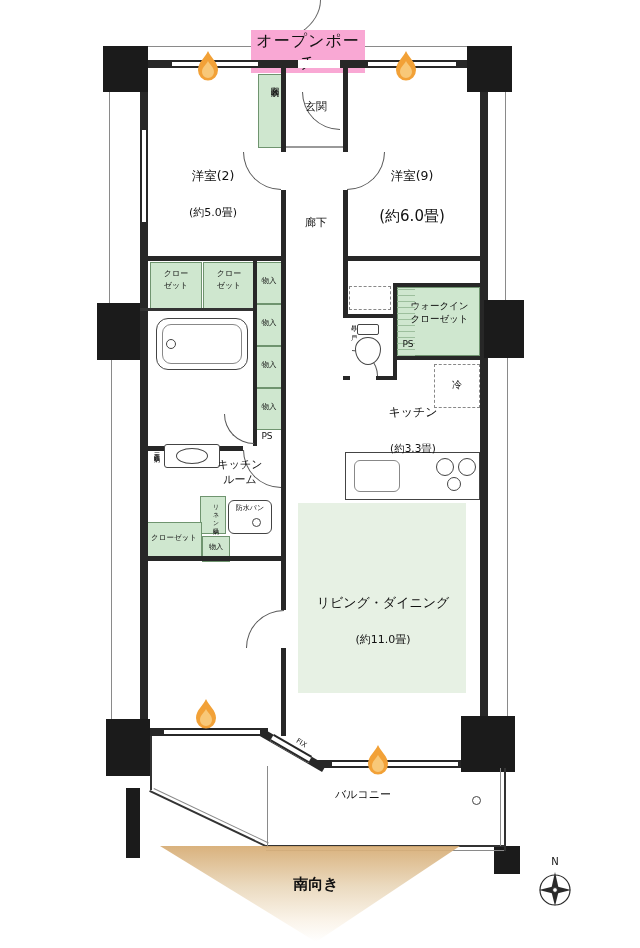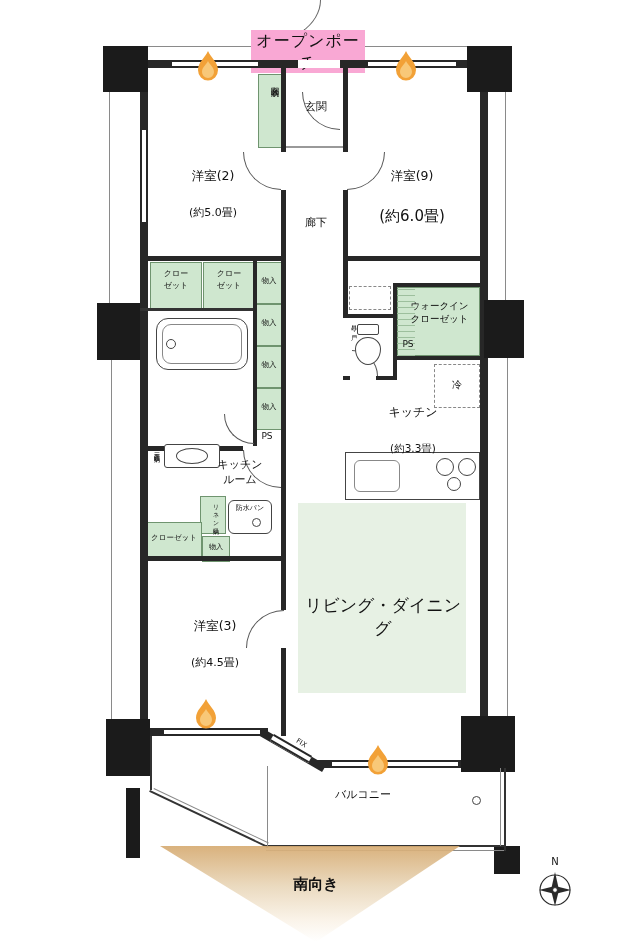"リビング・ダイニング" span { font-size: 17px -> 13px }
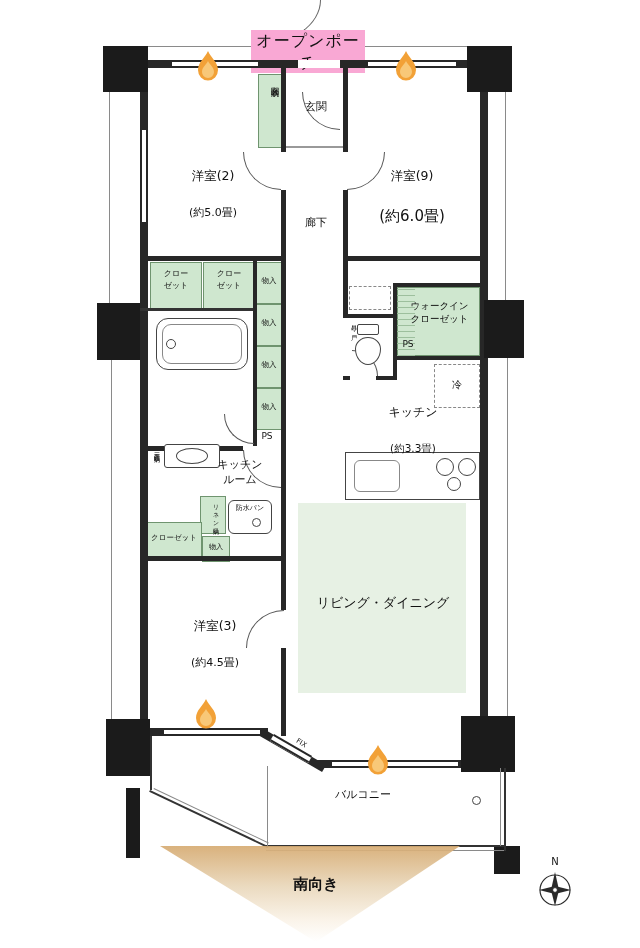"洋室(3)" div.lbl { html: <div> <span>洋室(3)</span> <span>(約4.5畳)</span> </div> -> none }
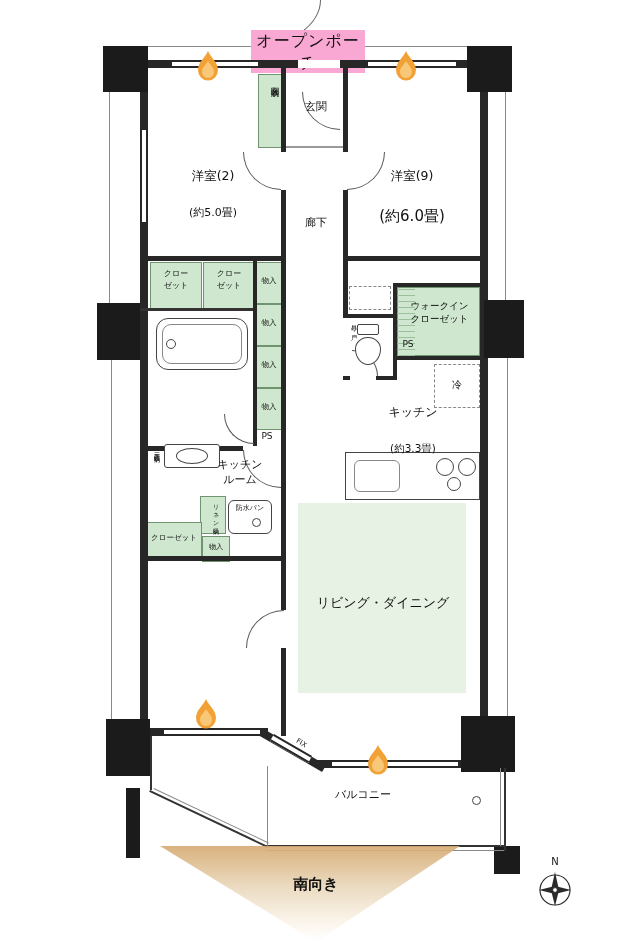"(約11.0畳)" span { html: none -> <span>(約11.0畳)</span> }
